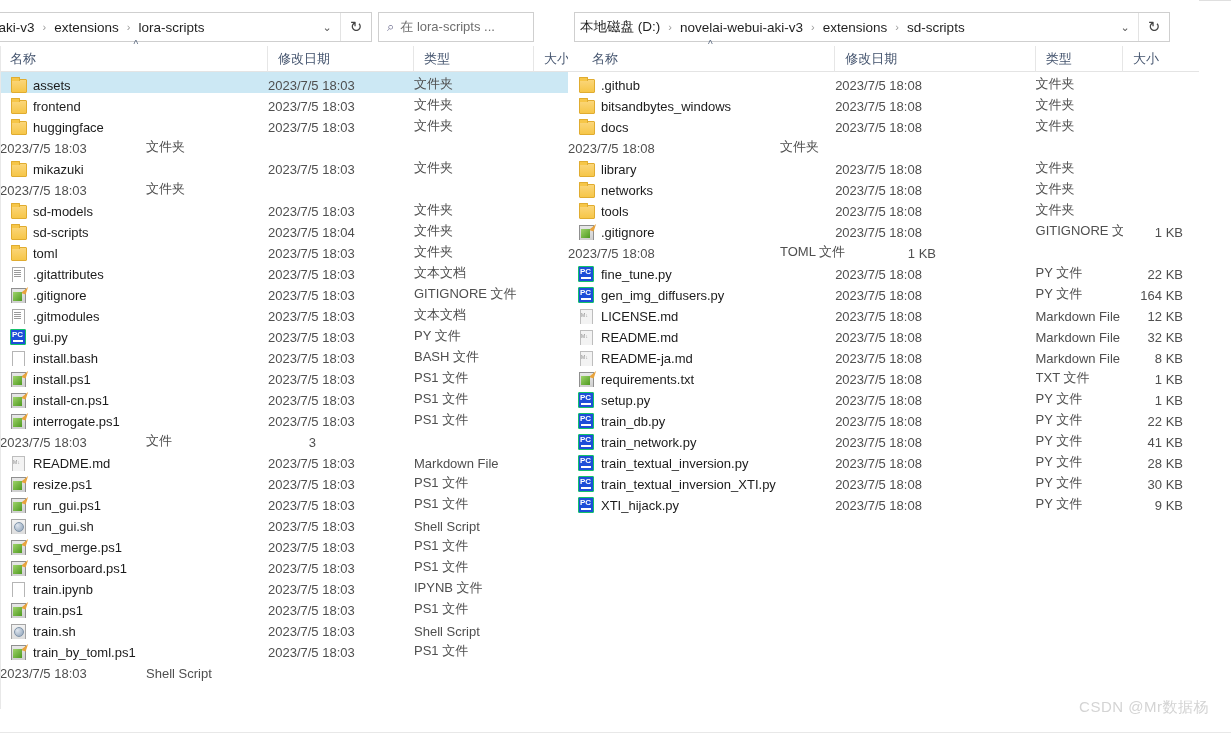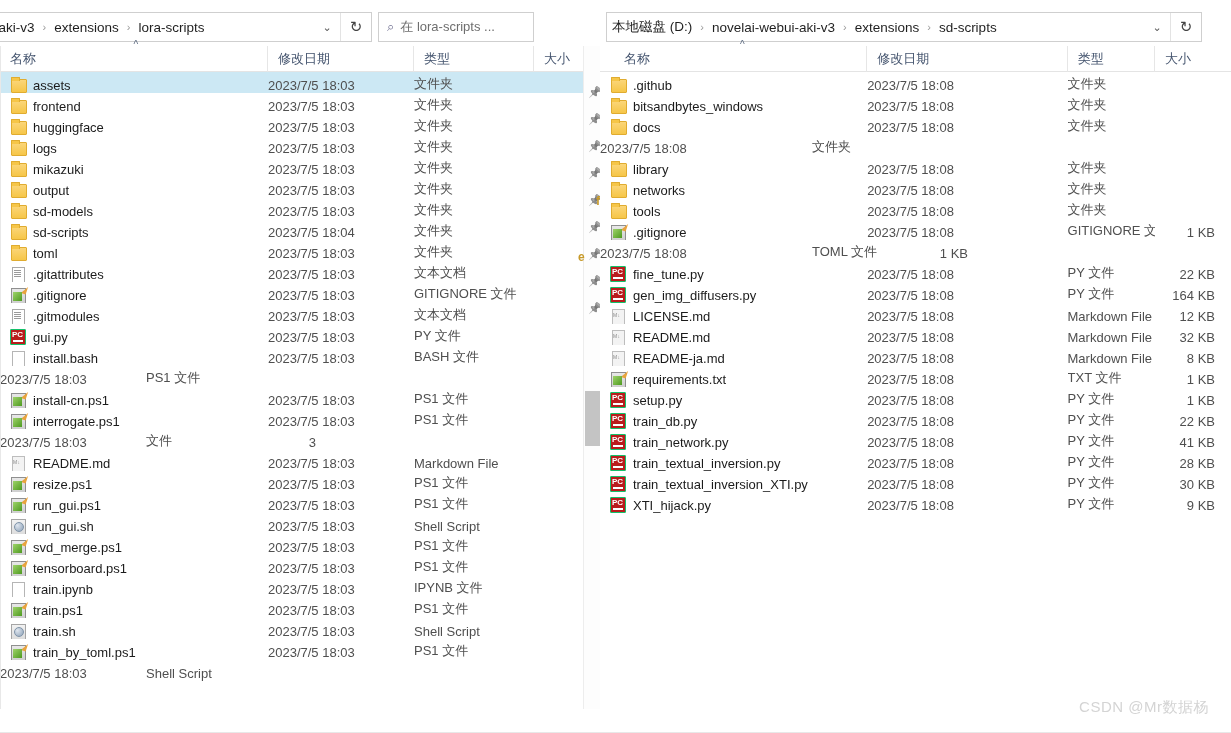"本地磁盘 (D:)" #right-panel { left: 600px -> 568px }
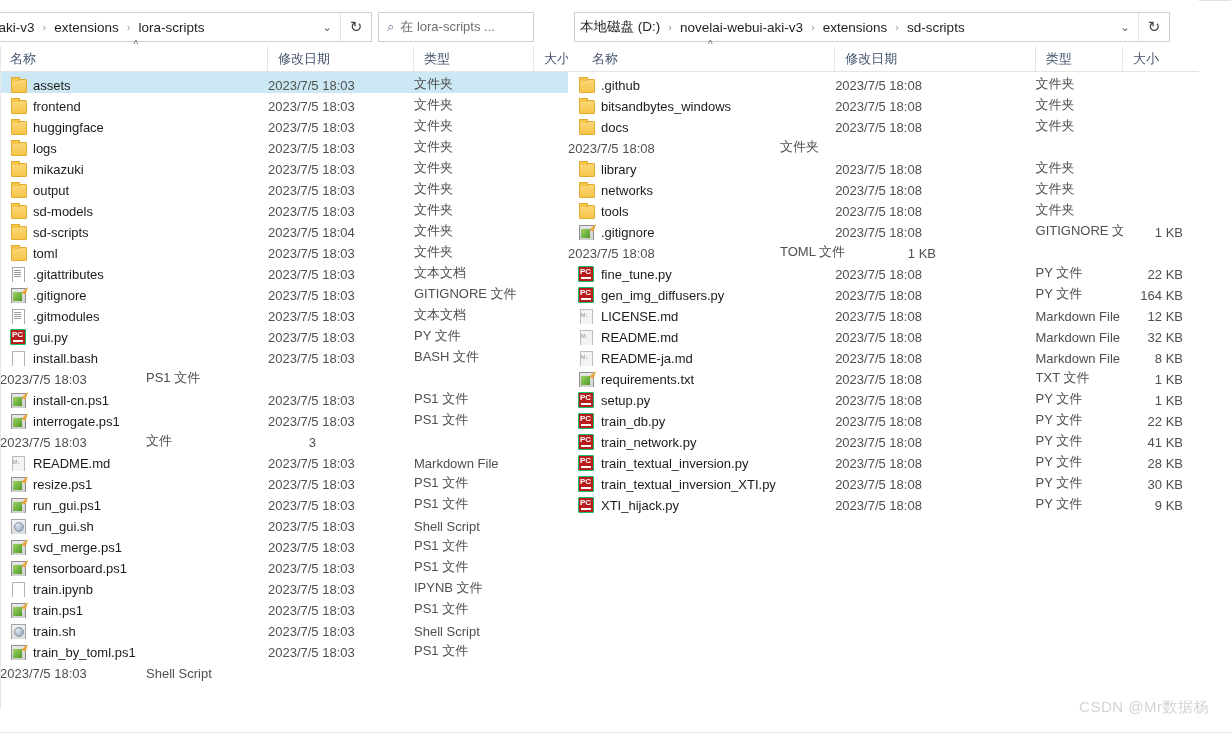"logs" div.cell { html: <div> <span></span> <span>logs</span> </div> -> none }
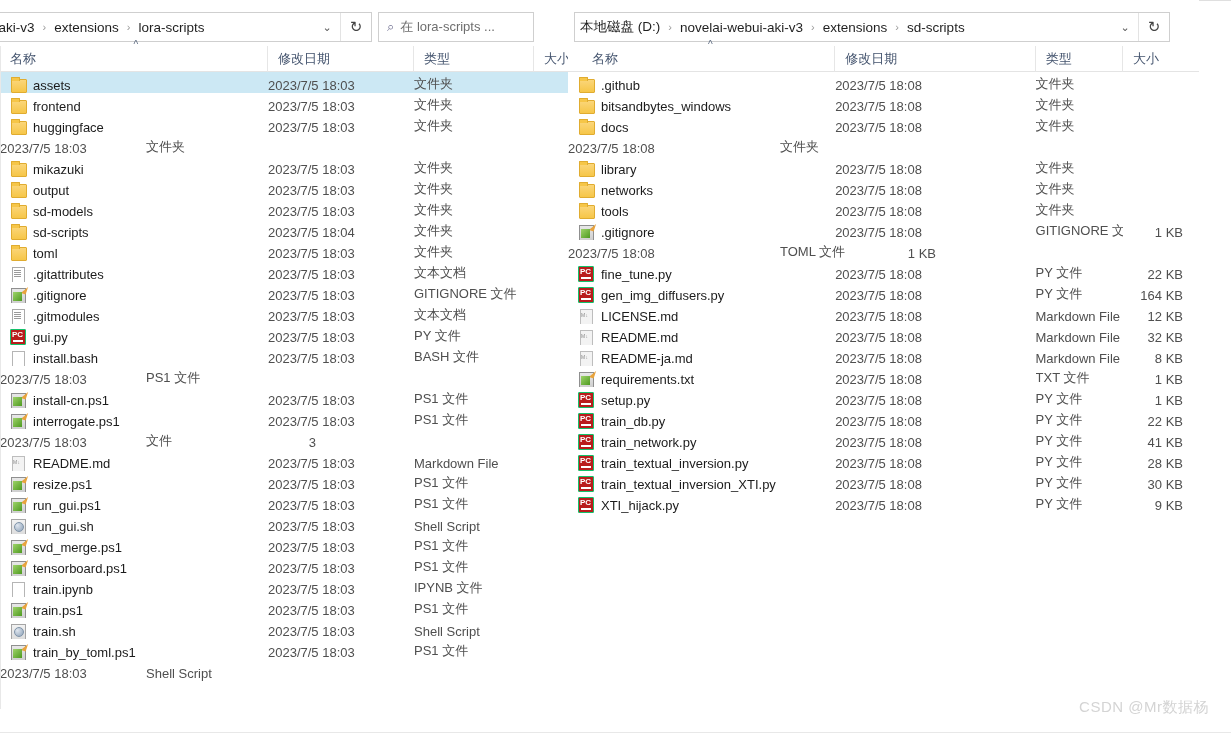"output" div.cell { html: <div> <span></span> <span>output</span> </div> -> none }
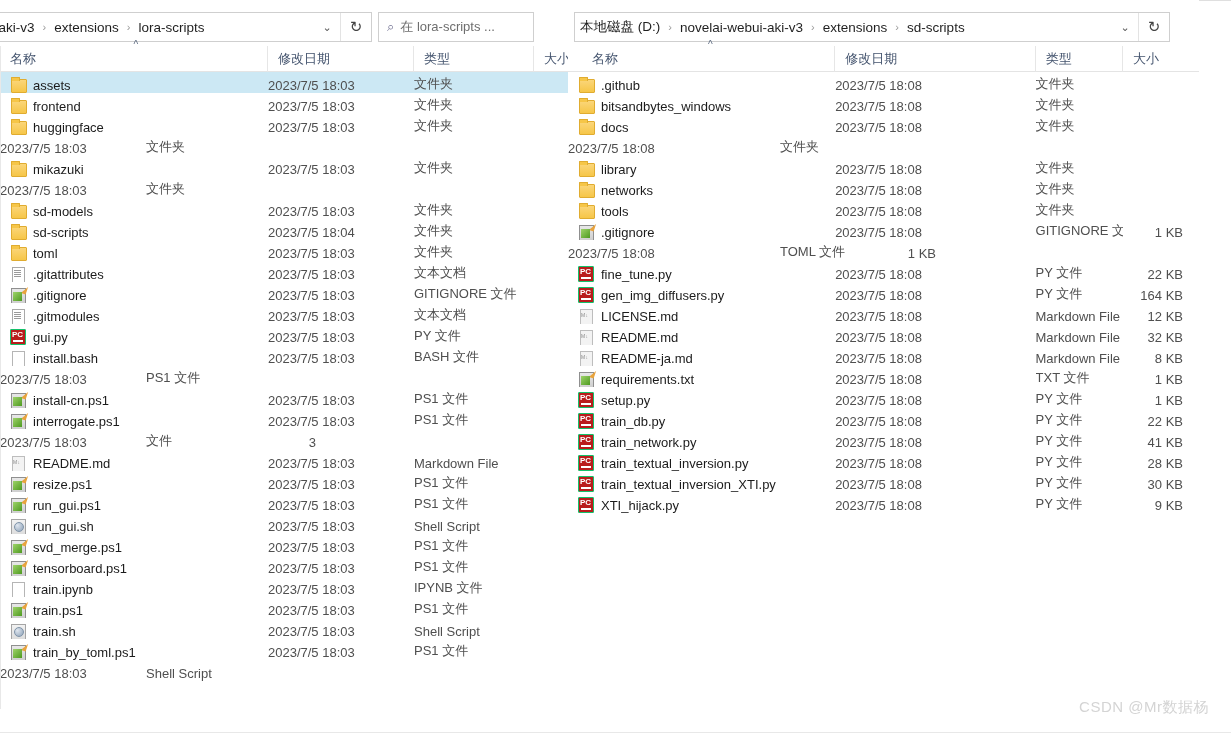"PC" .ico-py { background: #b91c1c -> #1d4ed8 }
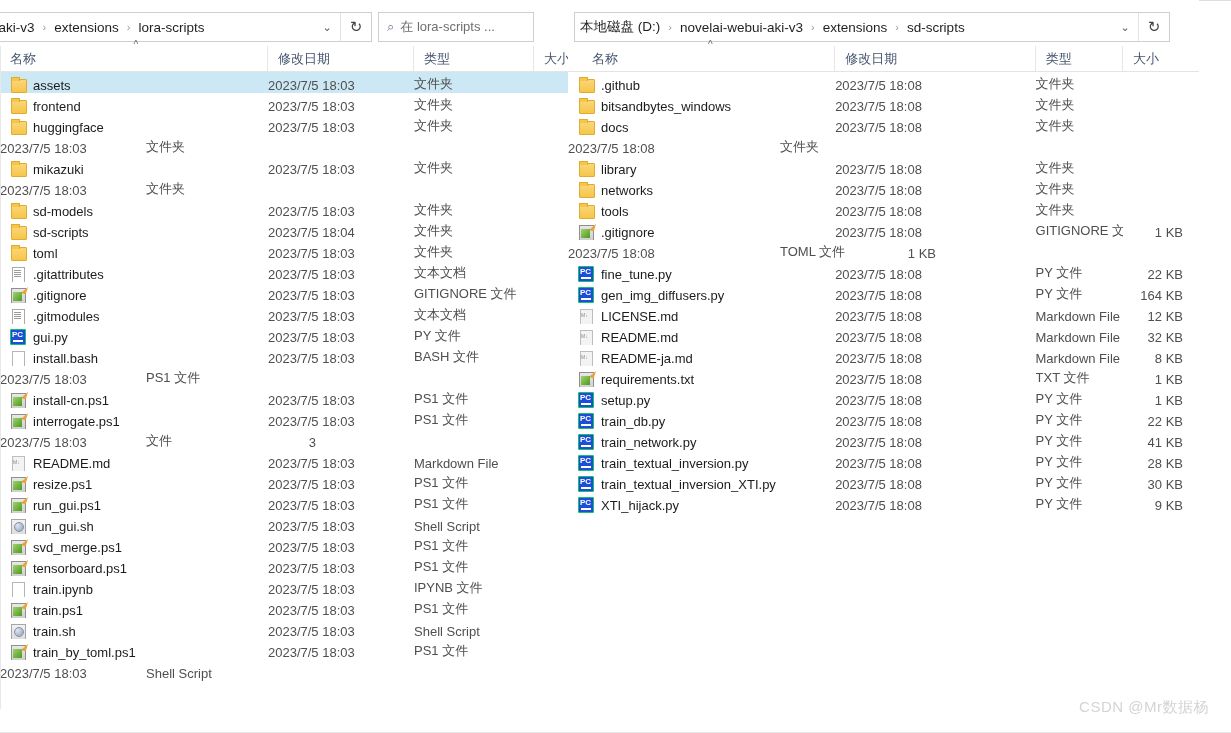"install.ps1" div.cell { html: none -> <div> <span> <span></span> </span> <span>install.ps1</span> </div> }
